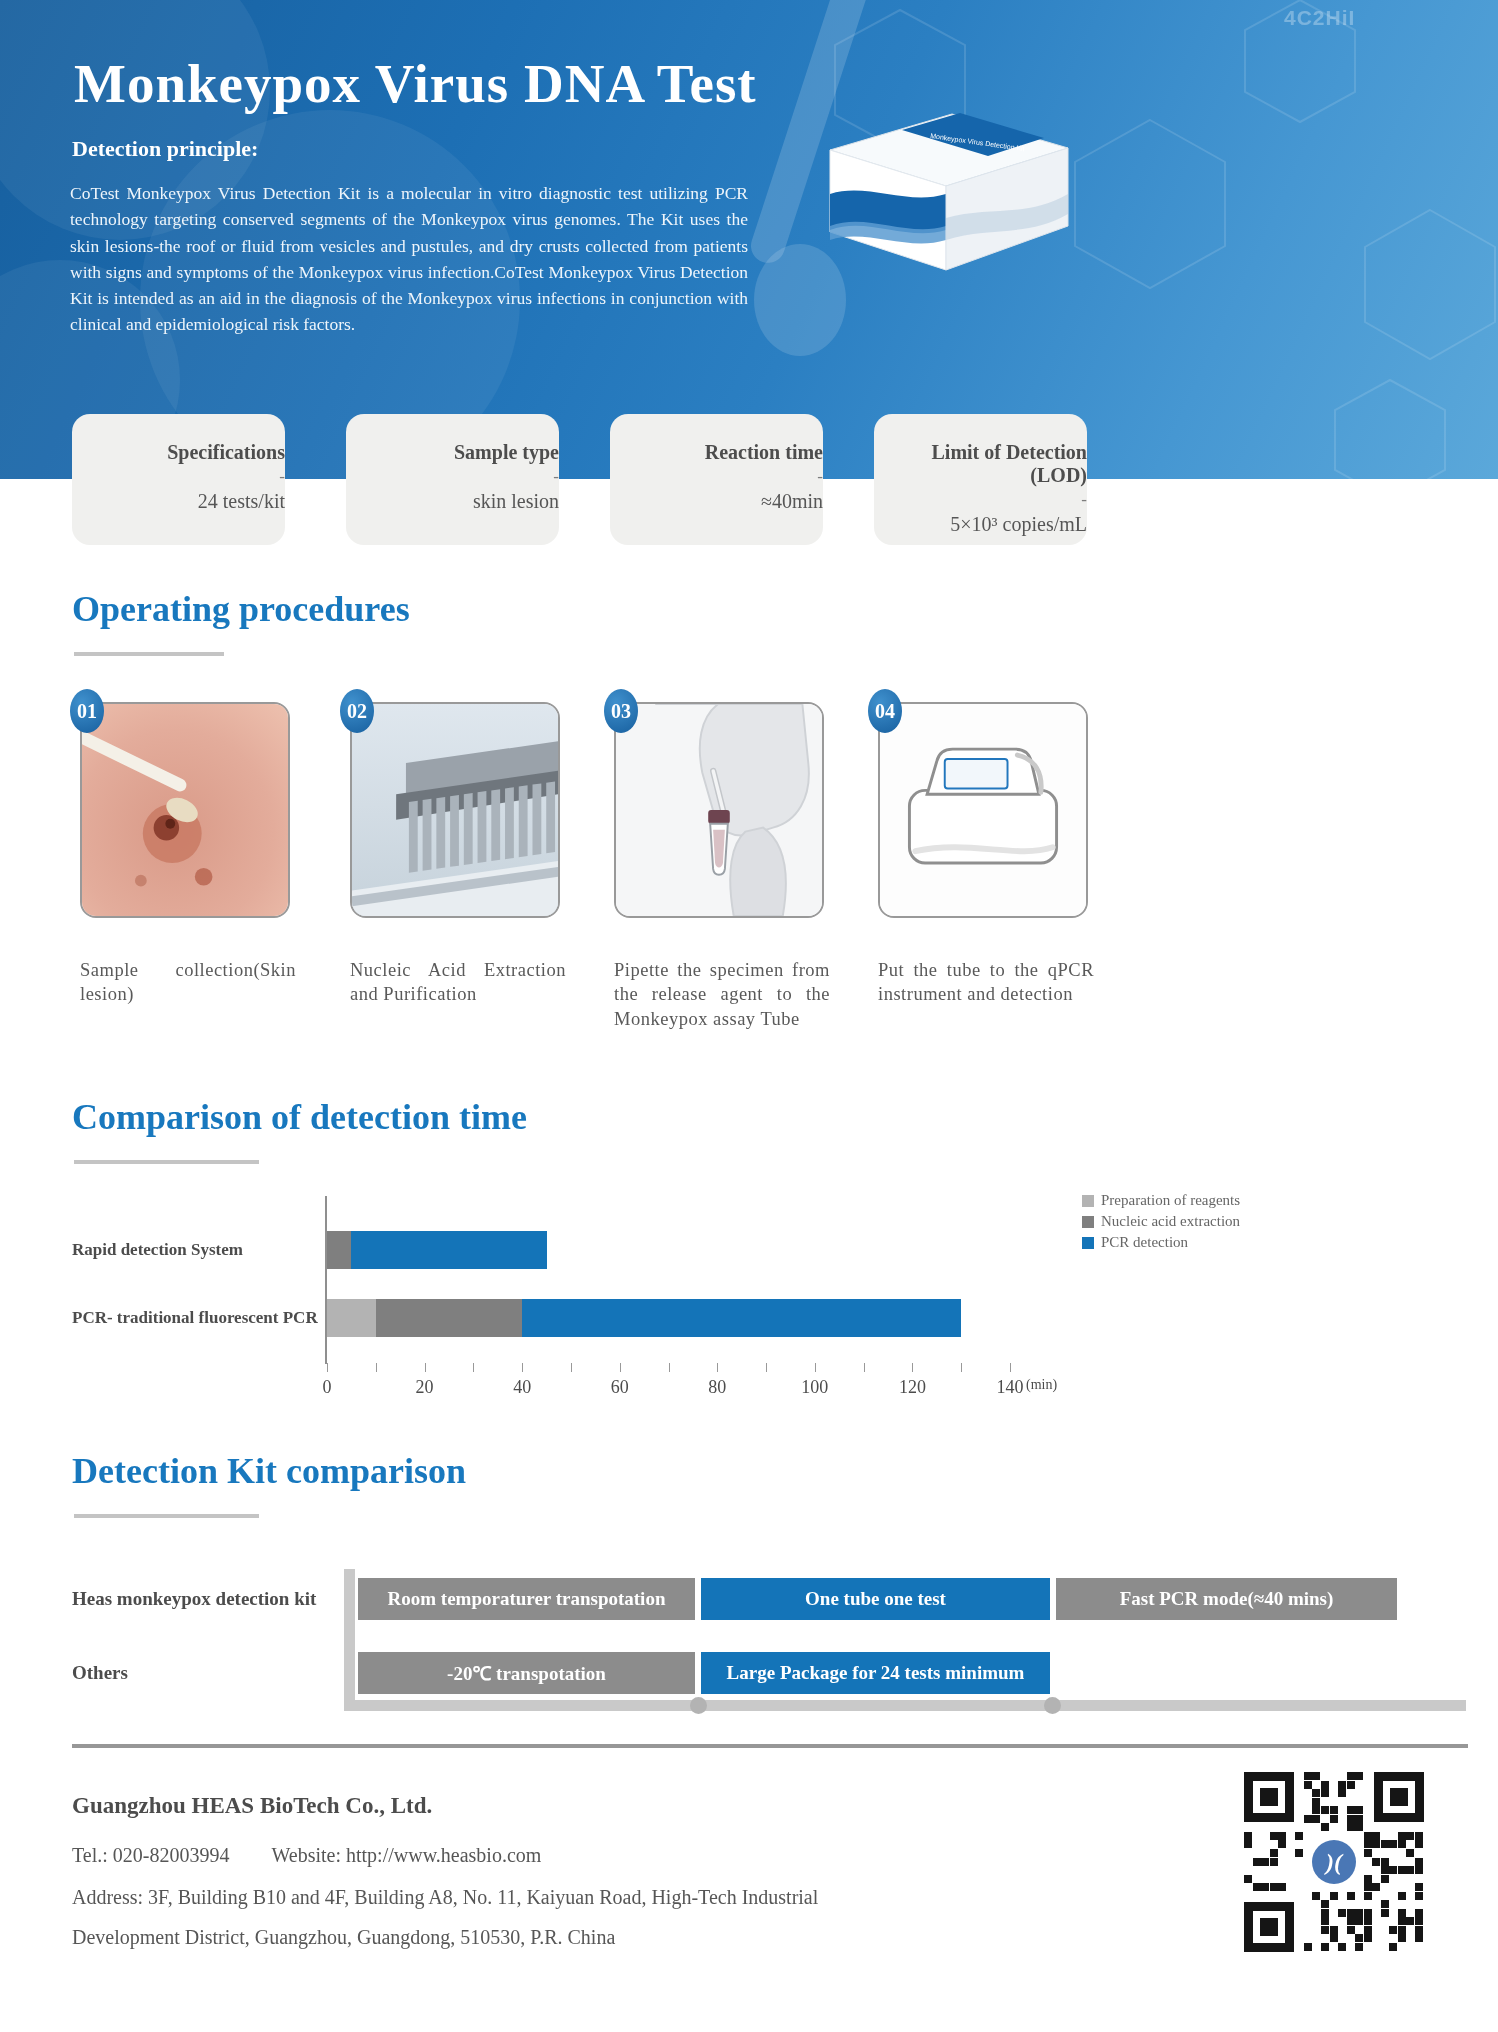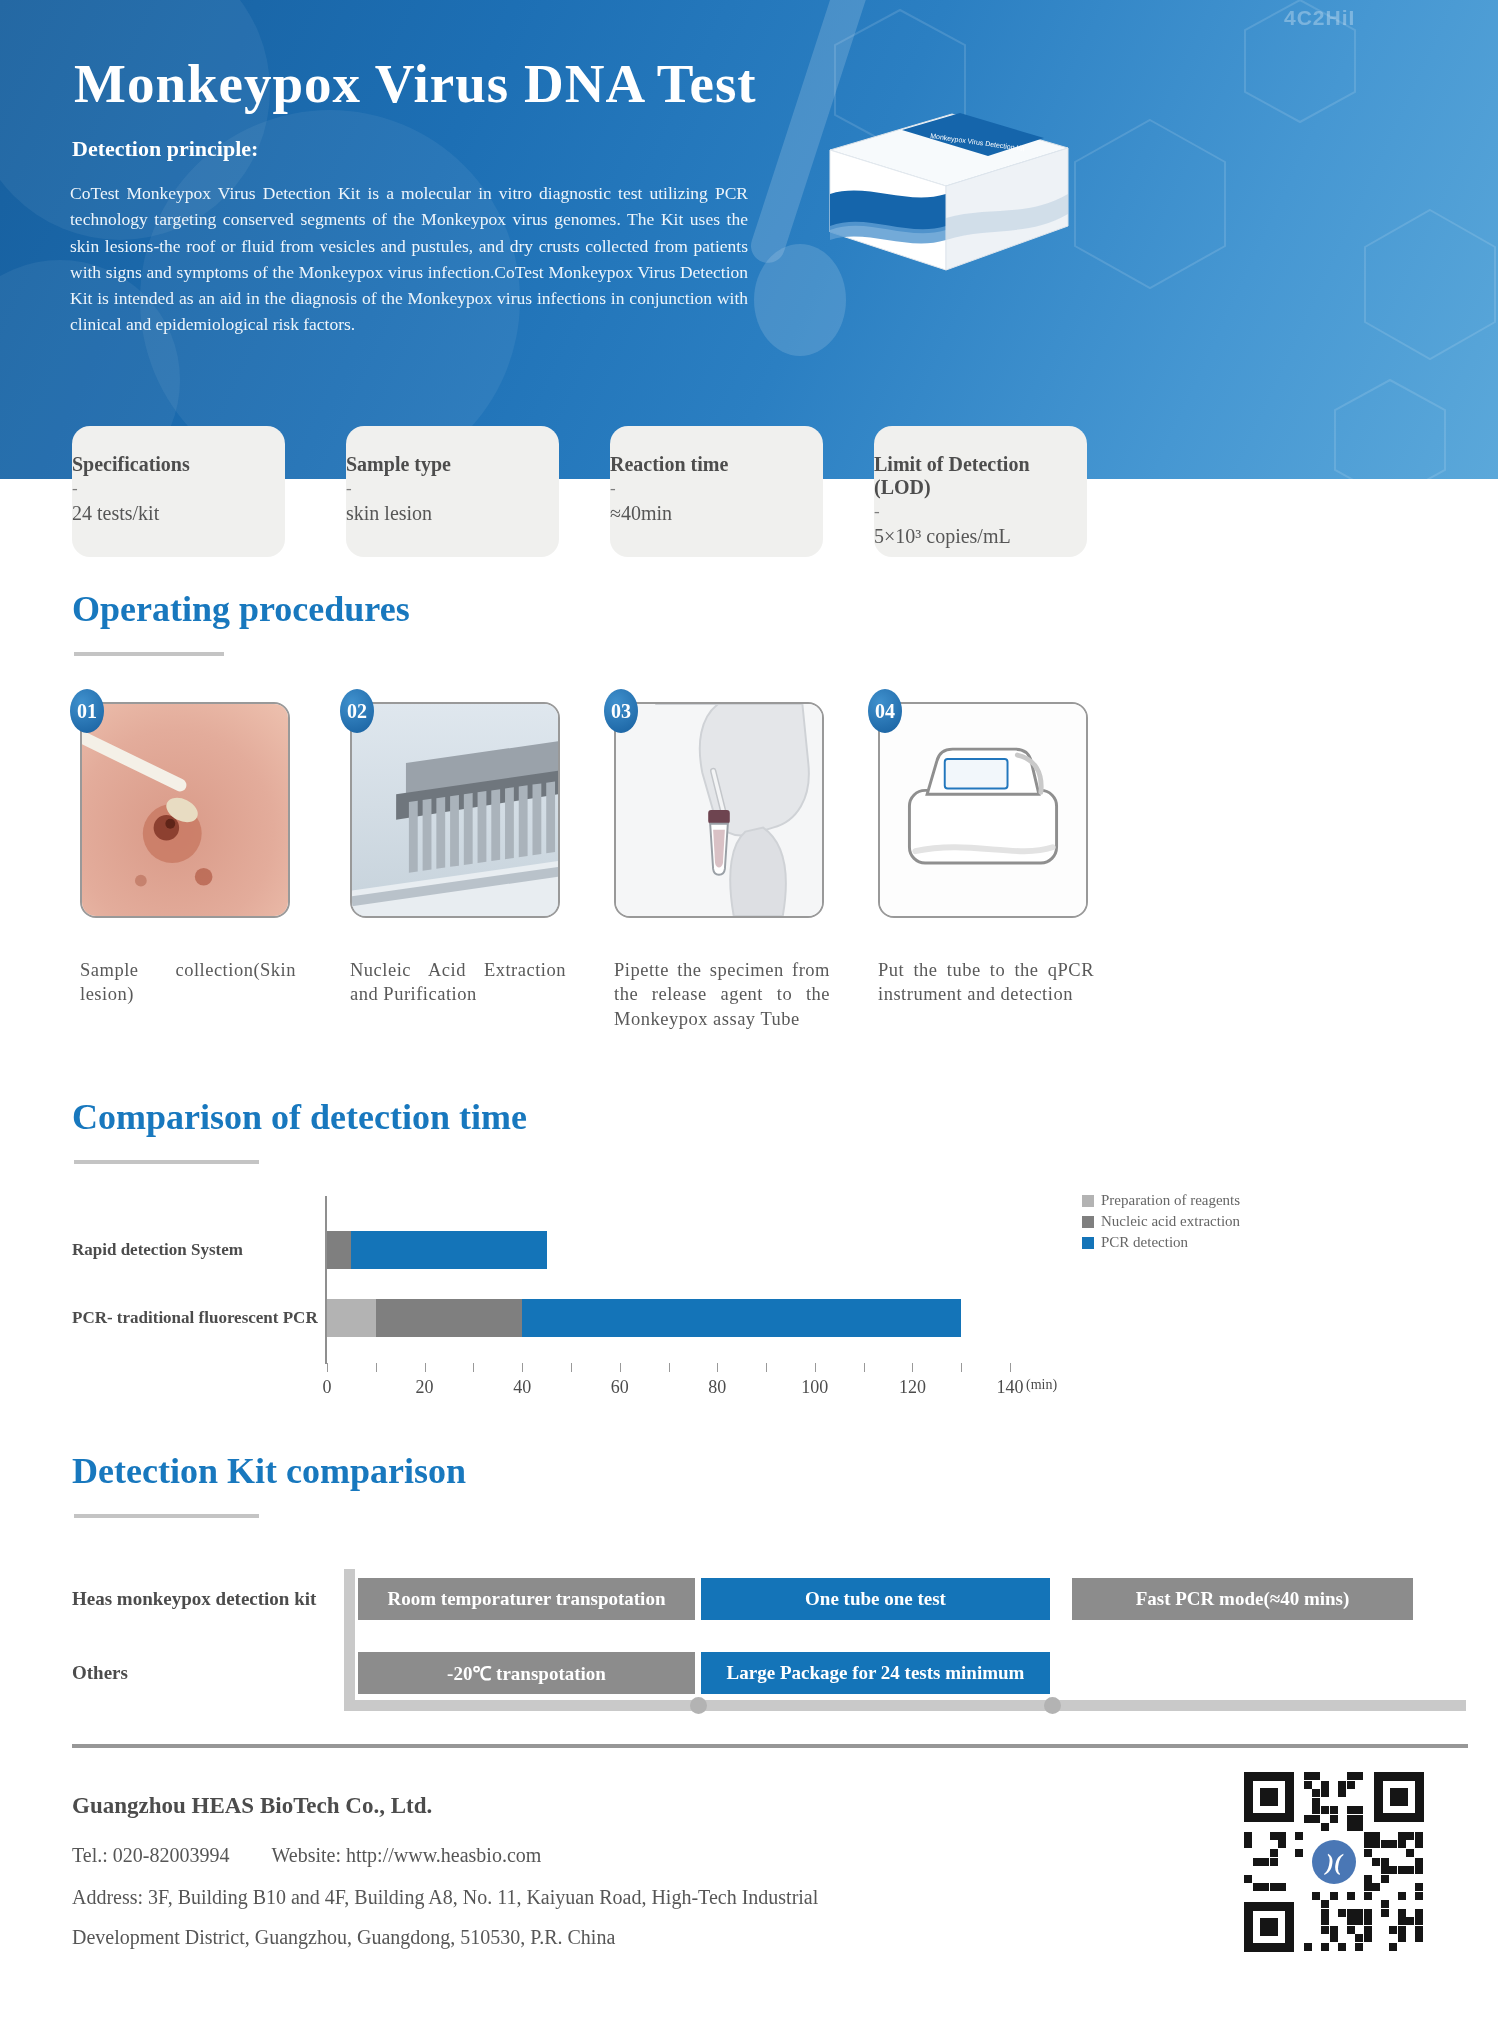"Specifications" .spec-card { text-align: left -> right; top: 426px -> 414px }
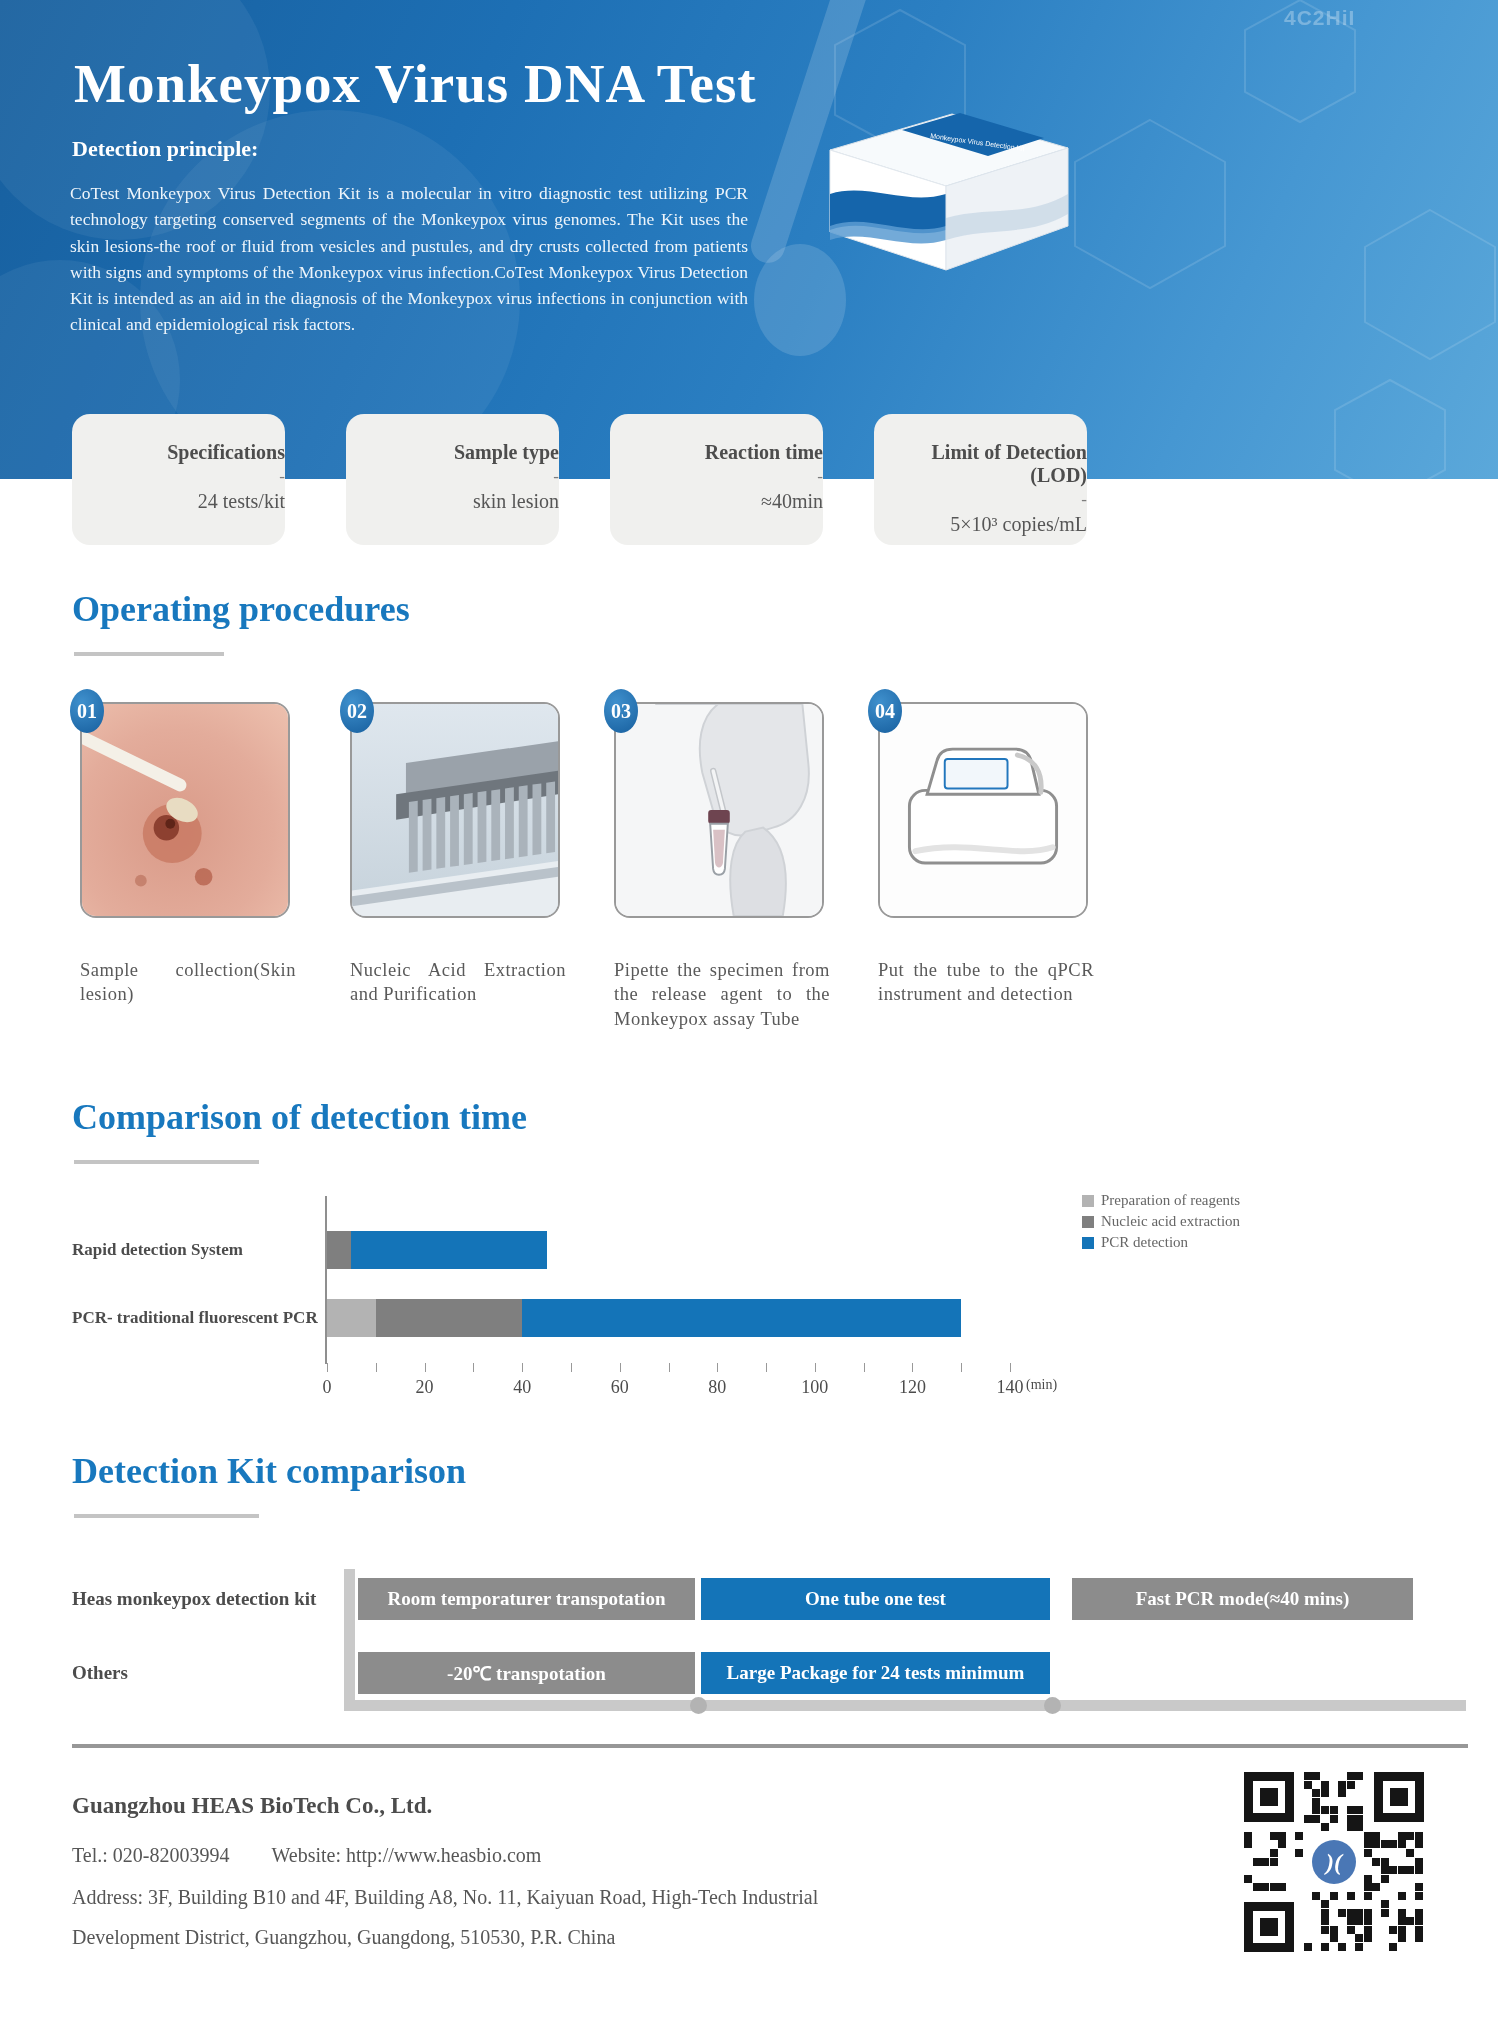"Fast PCR mode(≈40 mins)" div.kit-cell { margin-left: 16px -> none }
